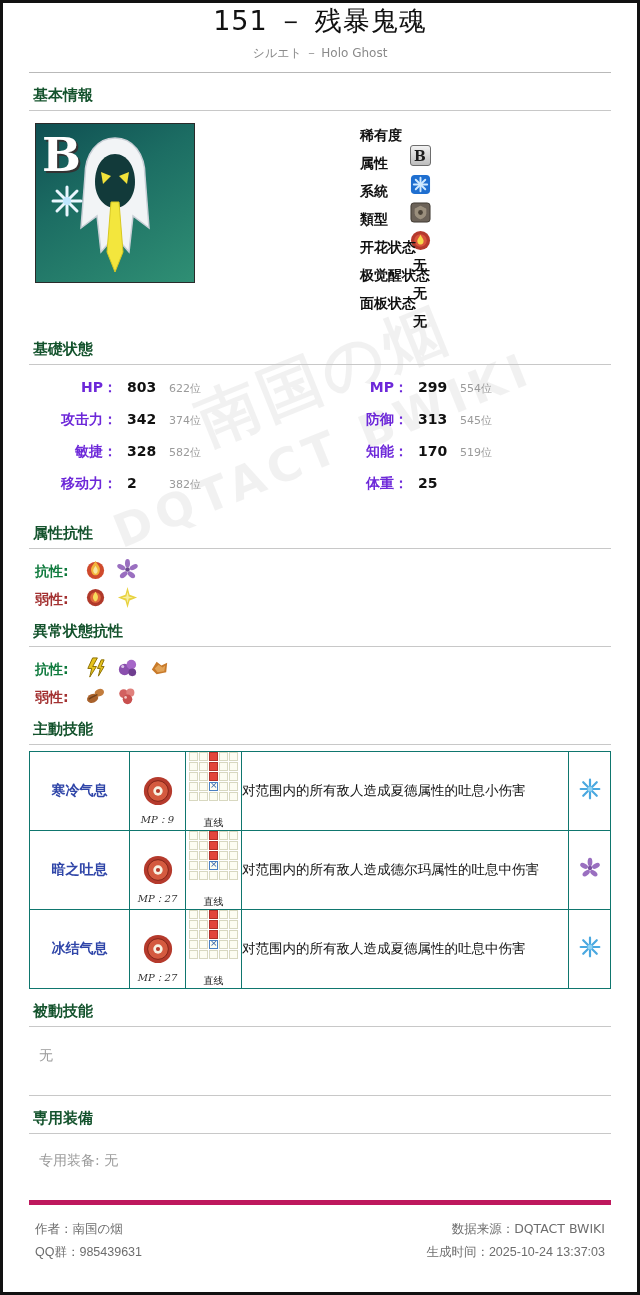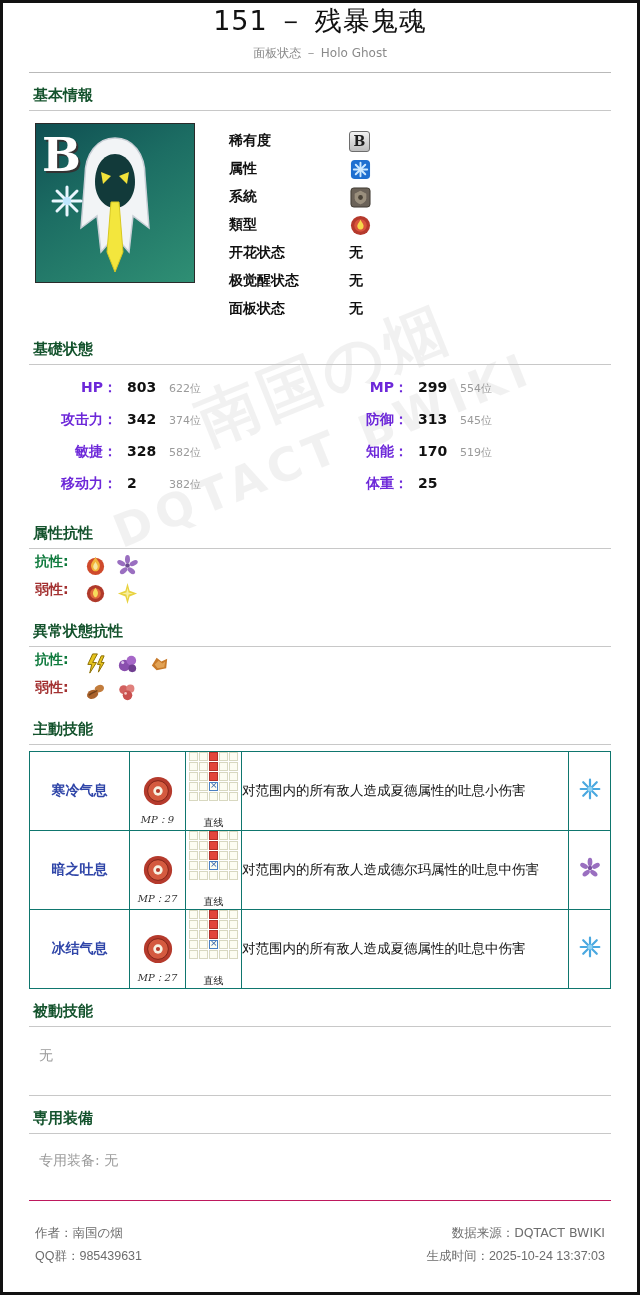"面板状态 － Holo Ghost" div.subtitle { text: 面板状态 -> シルエト }
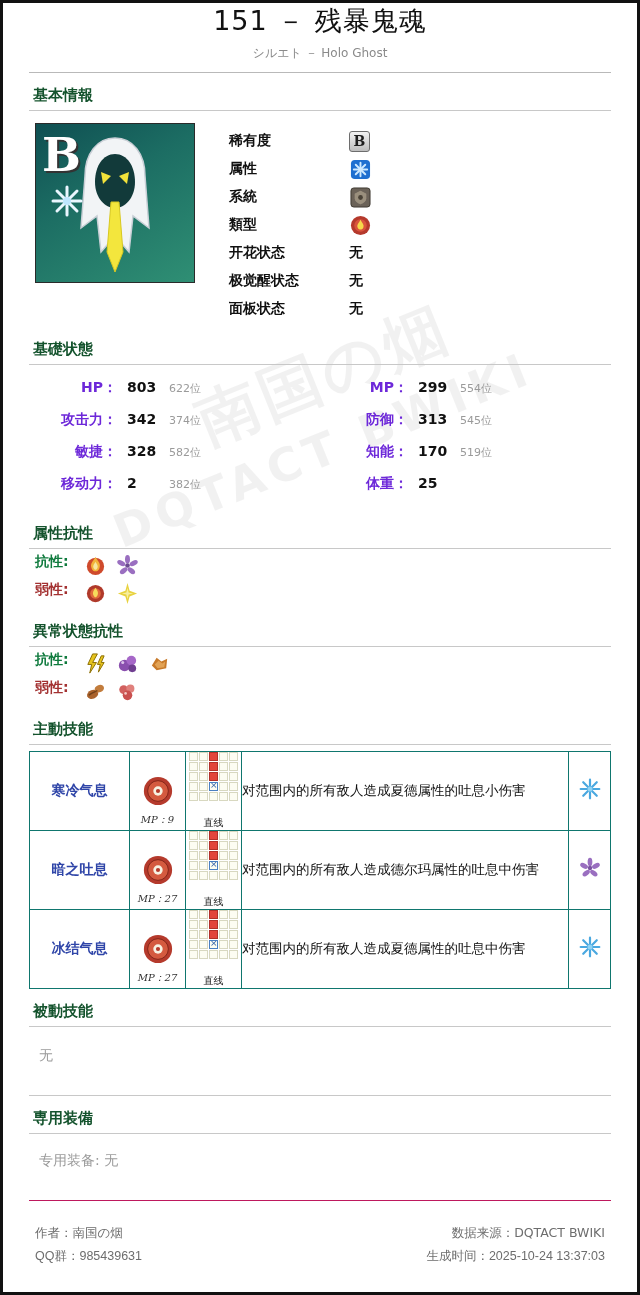"稀有度" .info-line { flex-direction: none -> column }
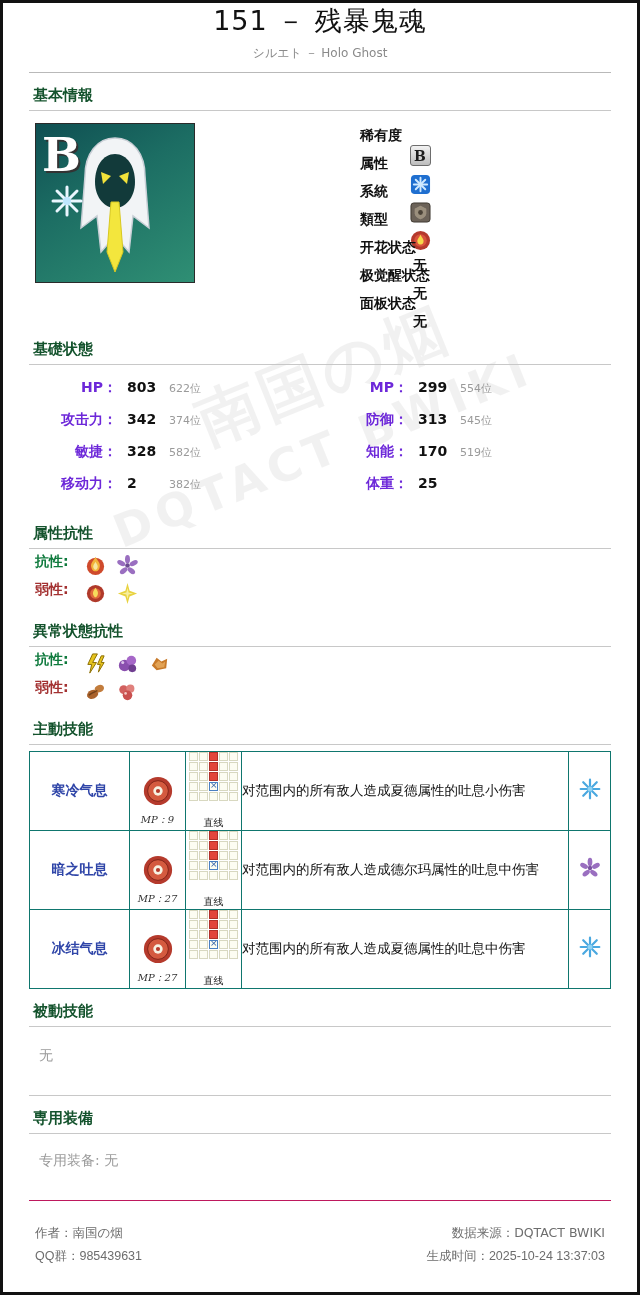"抗性:" .res-row { align-items: flex-start -> flex-end }
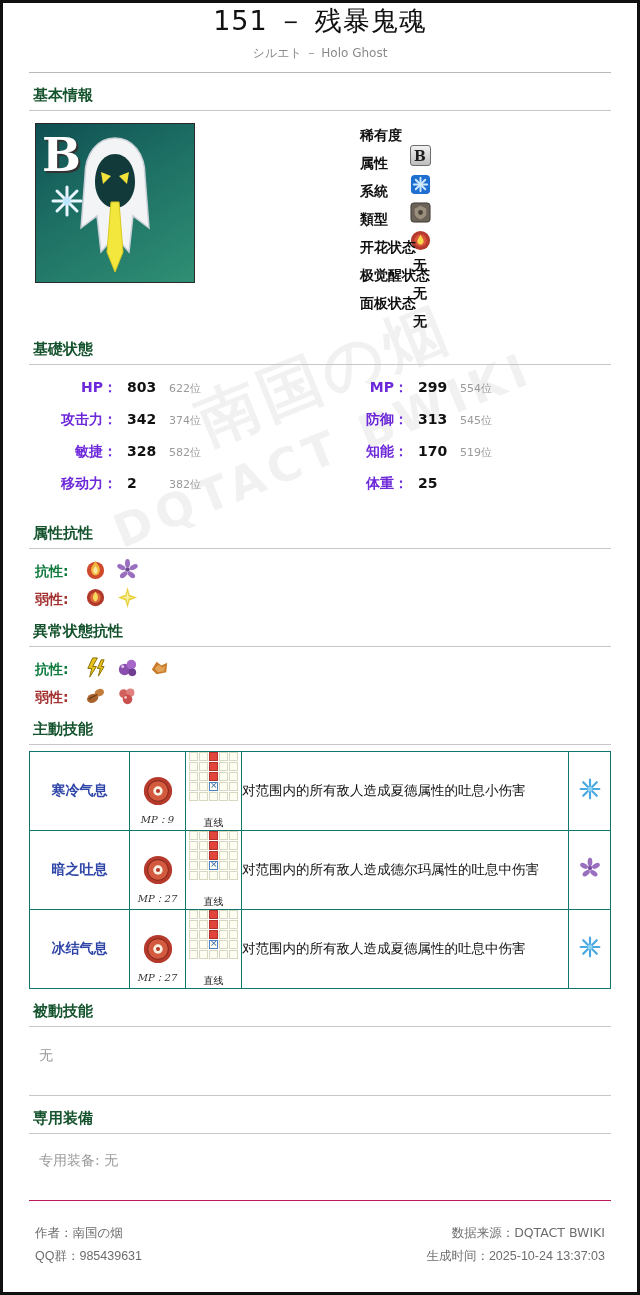"作者：南国の烟" .footer { border-top: 1px solid #be185d -> 5px solid #be185d; padding: 20px 6px 14px 6px -> 12px 6px 14px 6px }
